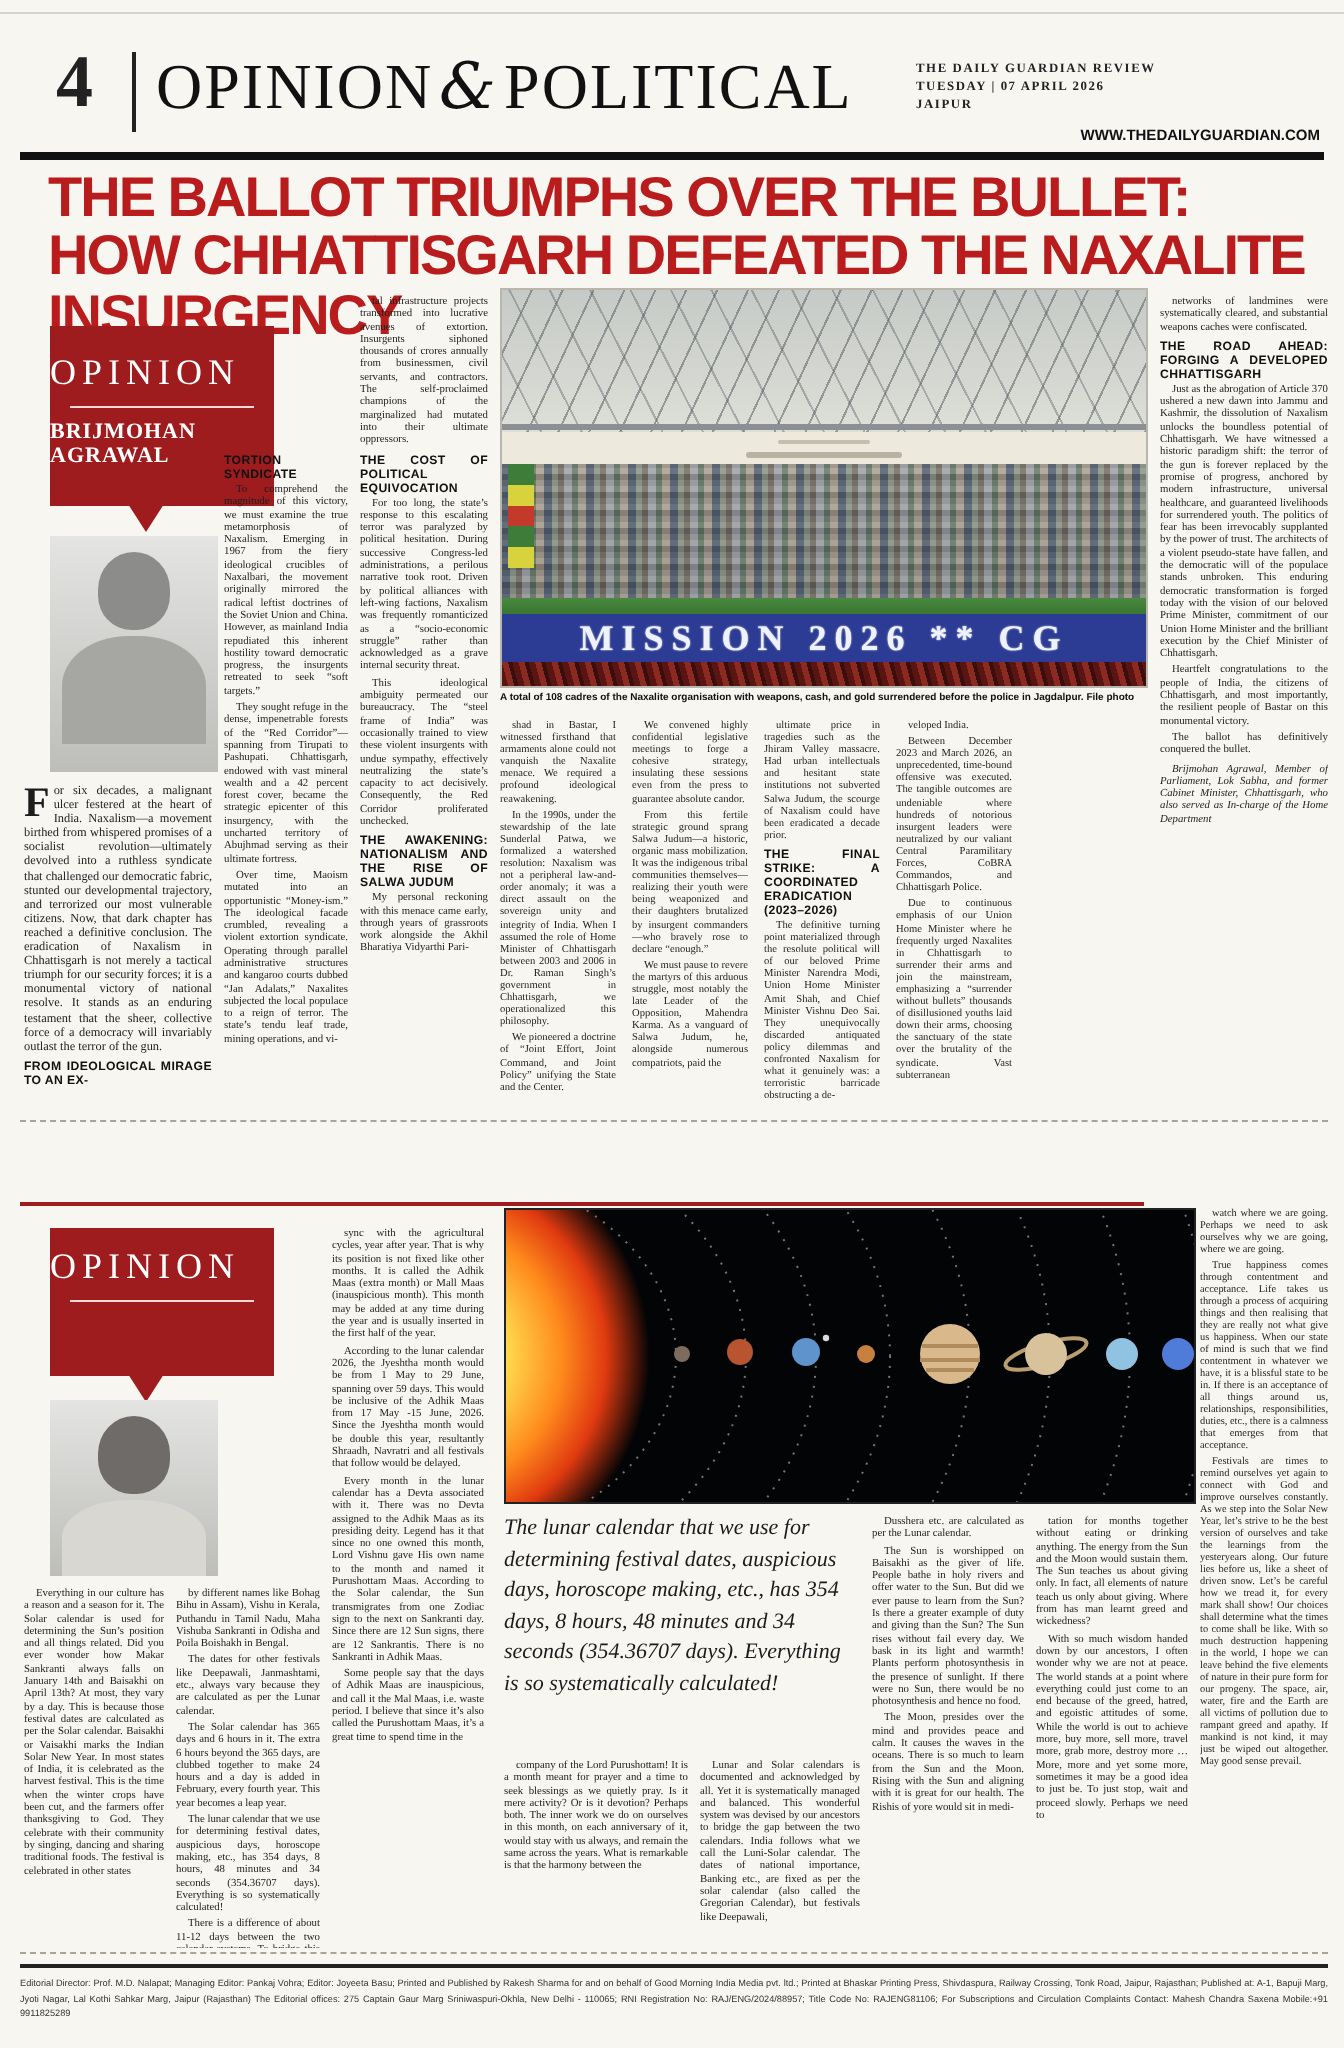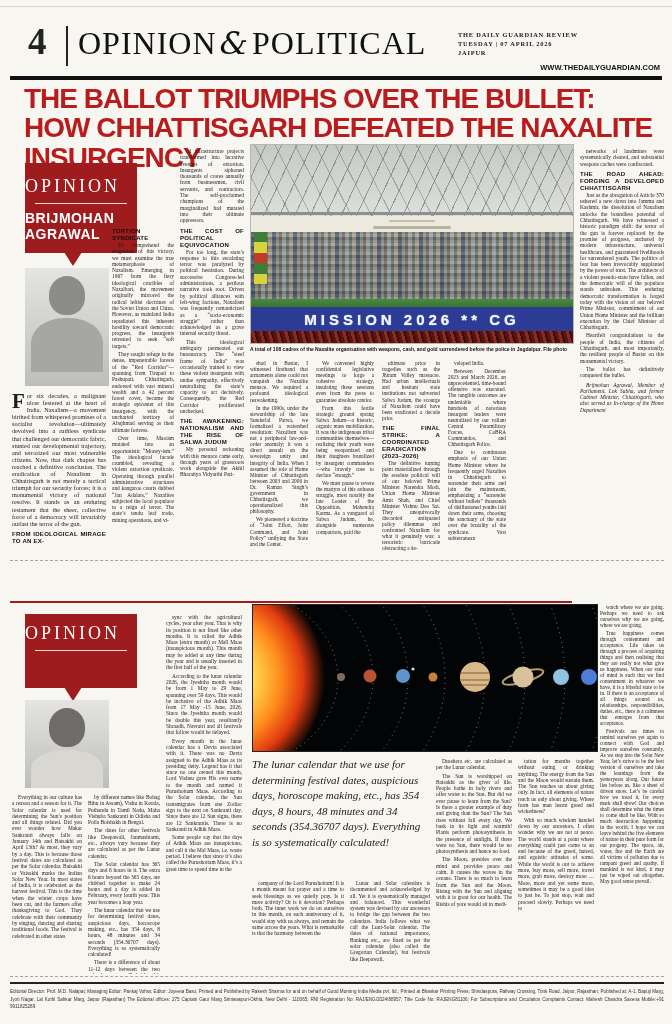"BRIJMOHAN AGRAWAL" .opbox .opauthor { font-family: Liberation Sans, sans-serif -> Liberation Serif, serif; font-size: 14px -> 11px }
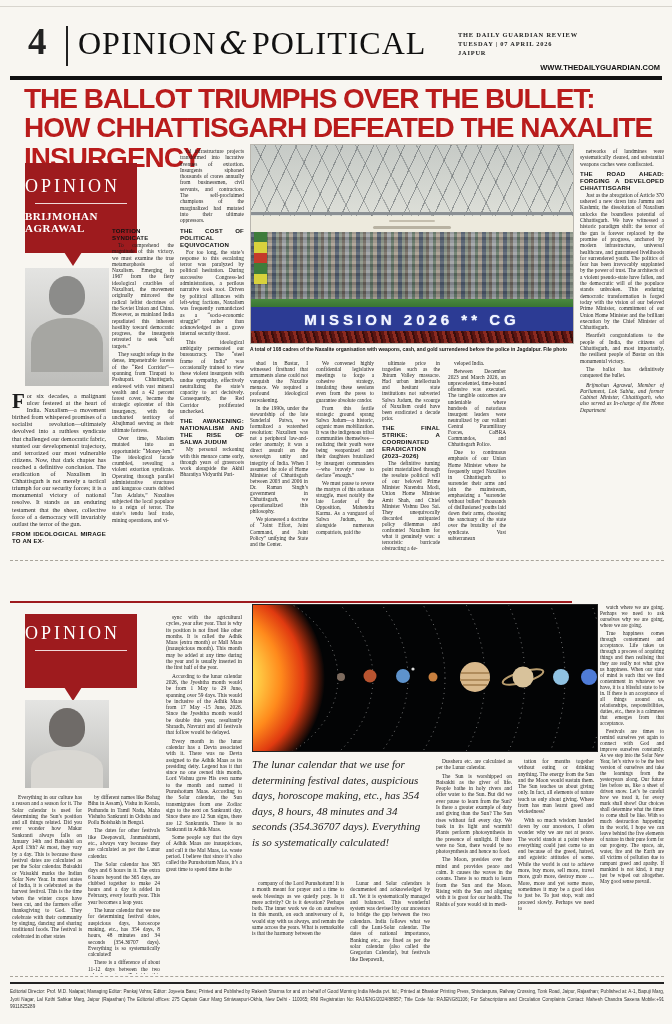"MISSION 2026 ** CG" .ph-banner span { font-family: Liberation Sans, sans-serif -> Liberation Serif, serif; font-size: 15px -> 18px }
